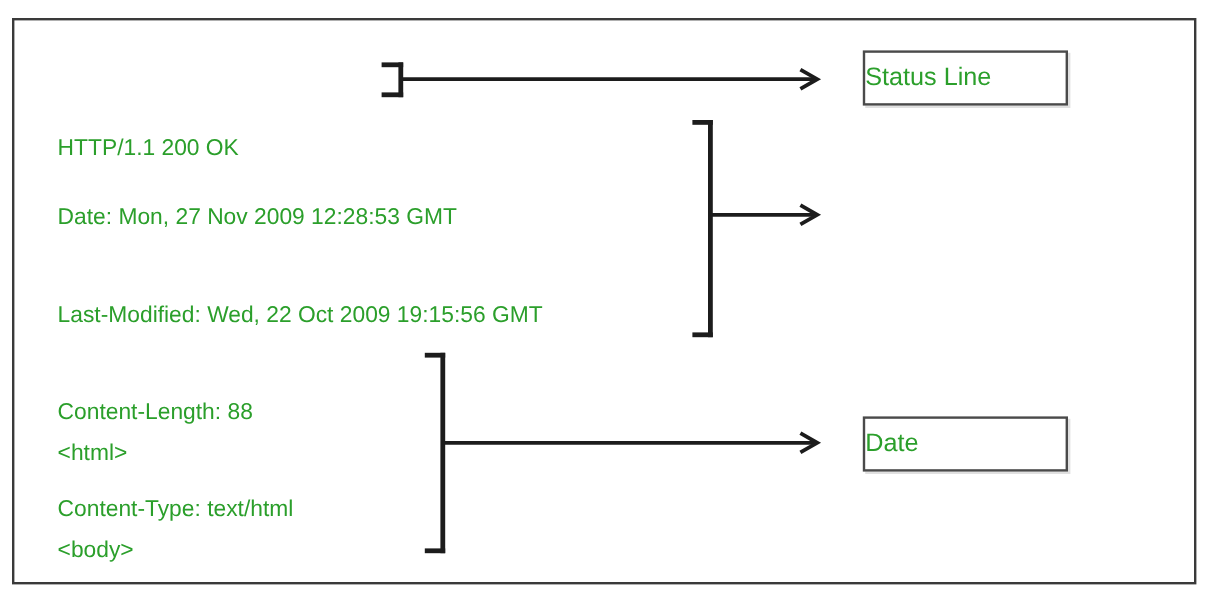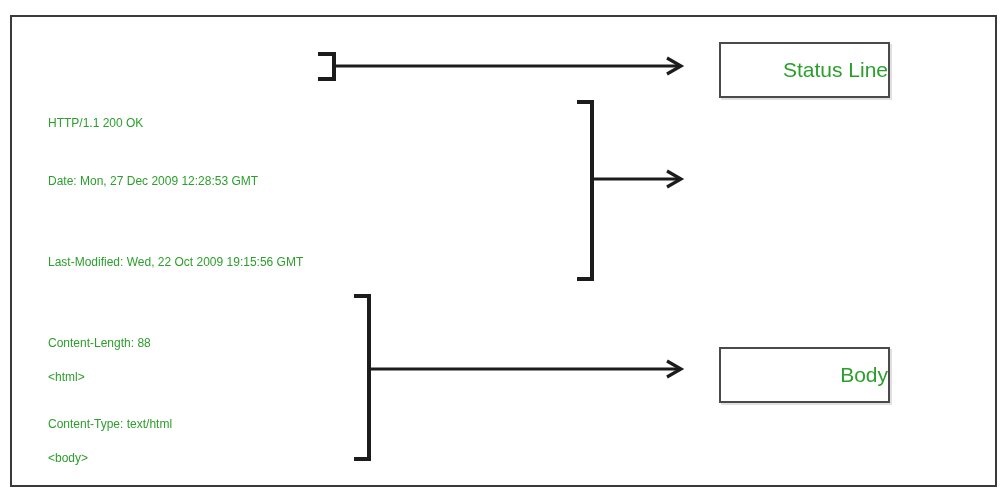"Status Line" .label-box { height: 56px -> 46px; justify-content: flex-end -> flex-start }
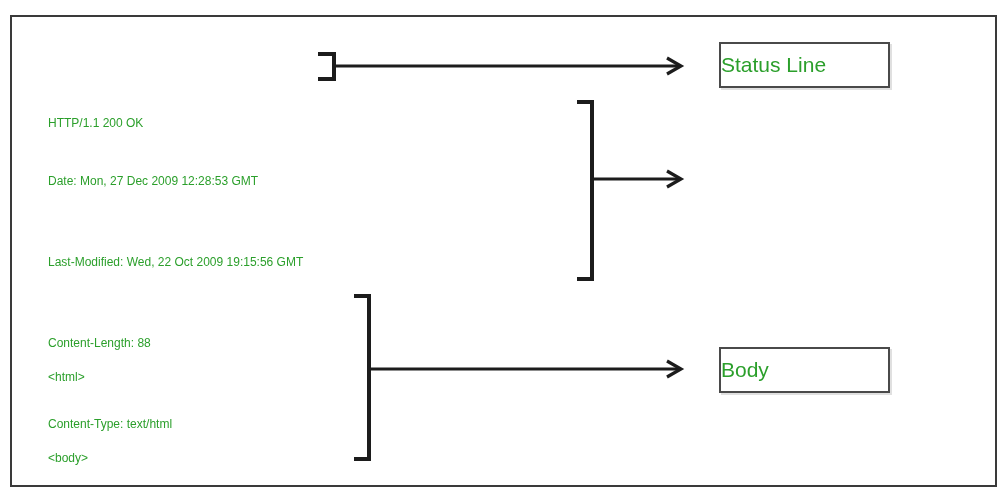"HTTP/1.1 200 OK" .code-block { font-size: 12px -> 19px }
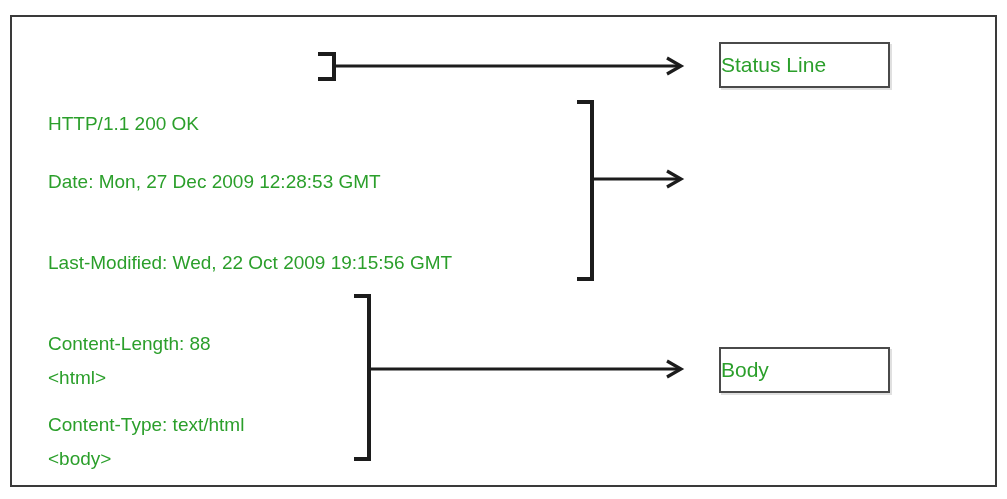"Date: Mon, 27 Dec 2009" div { text: Dec -> Nov }
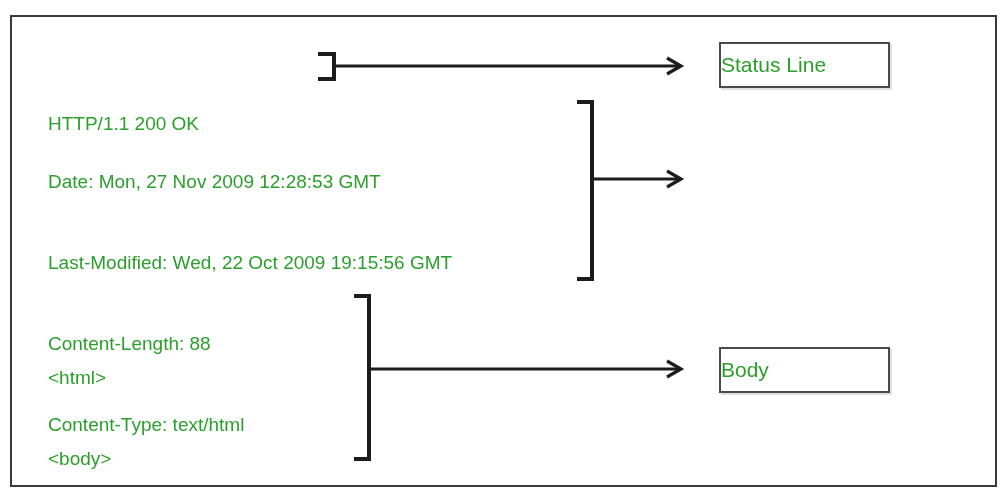"Body" span.green-text { text: Body -> Date }
